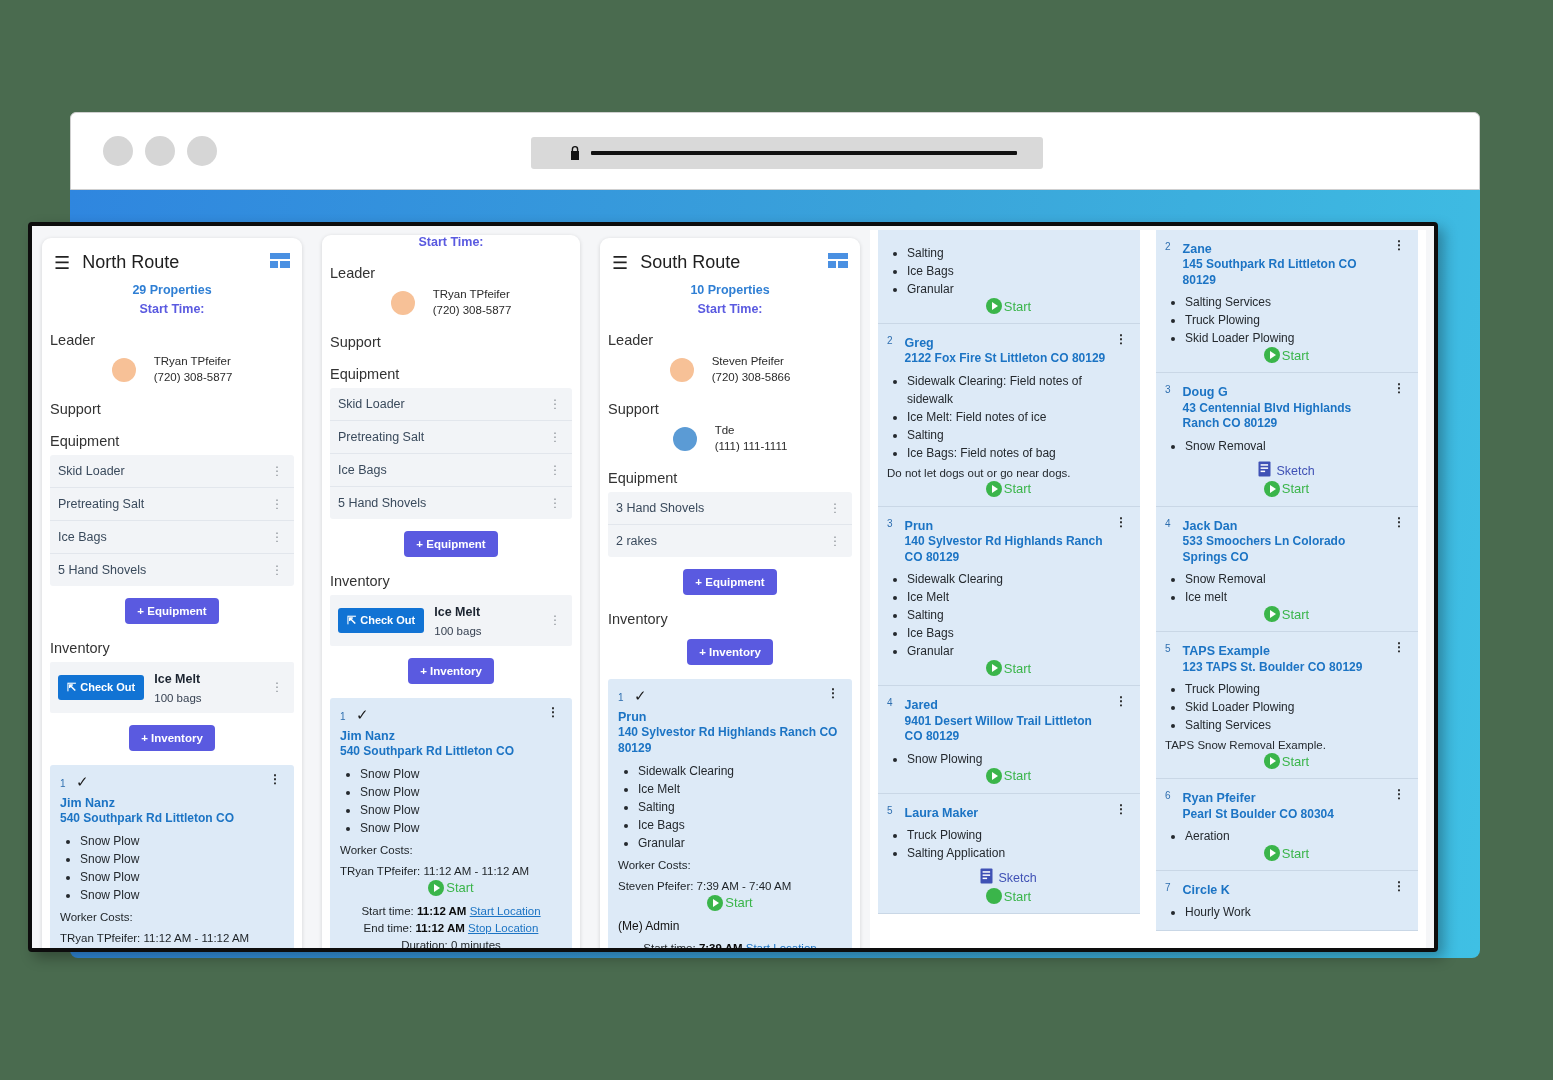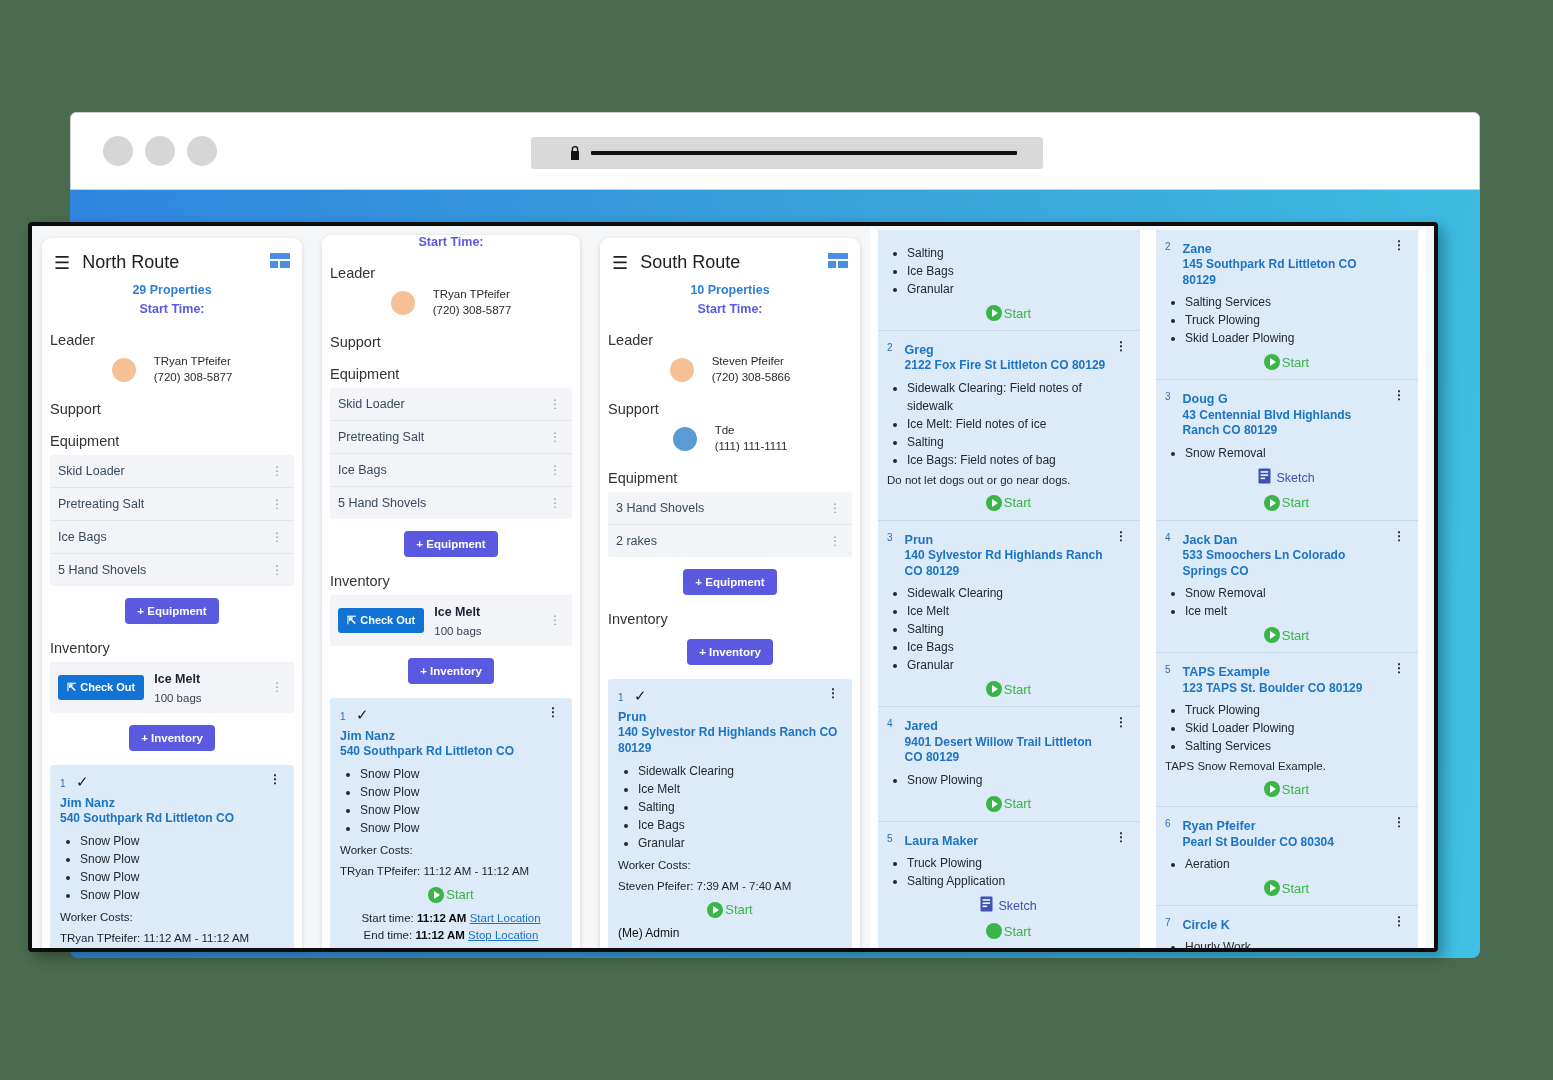"Start" .start-btn { margin-top: 7px -> 0 }
